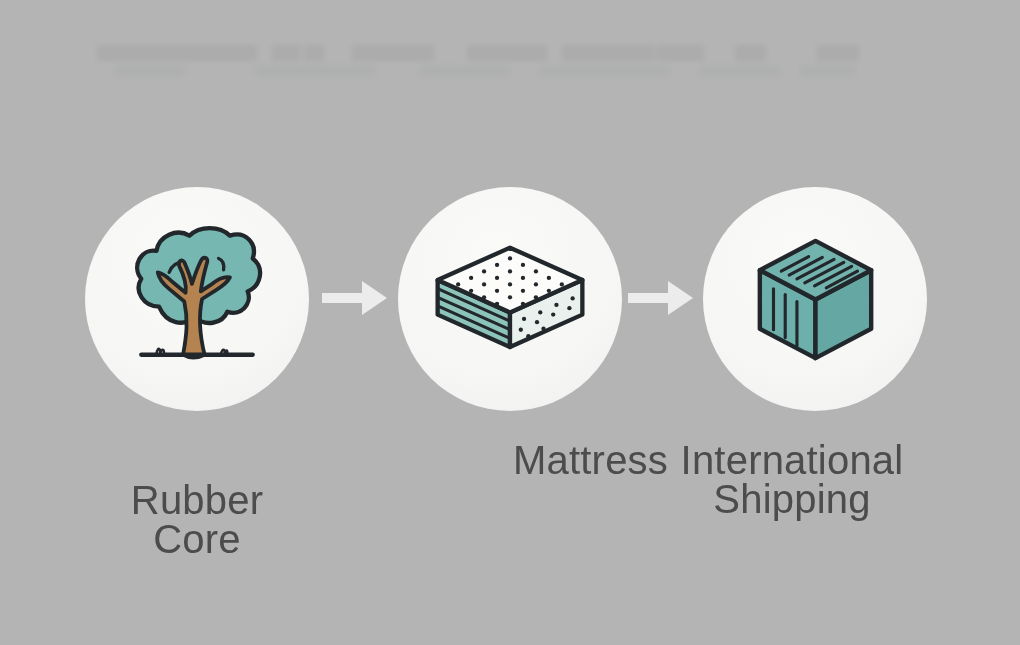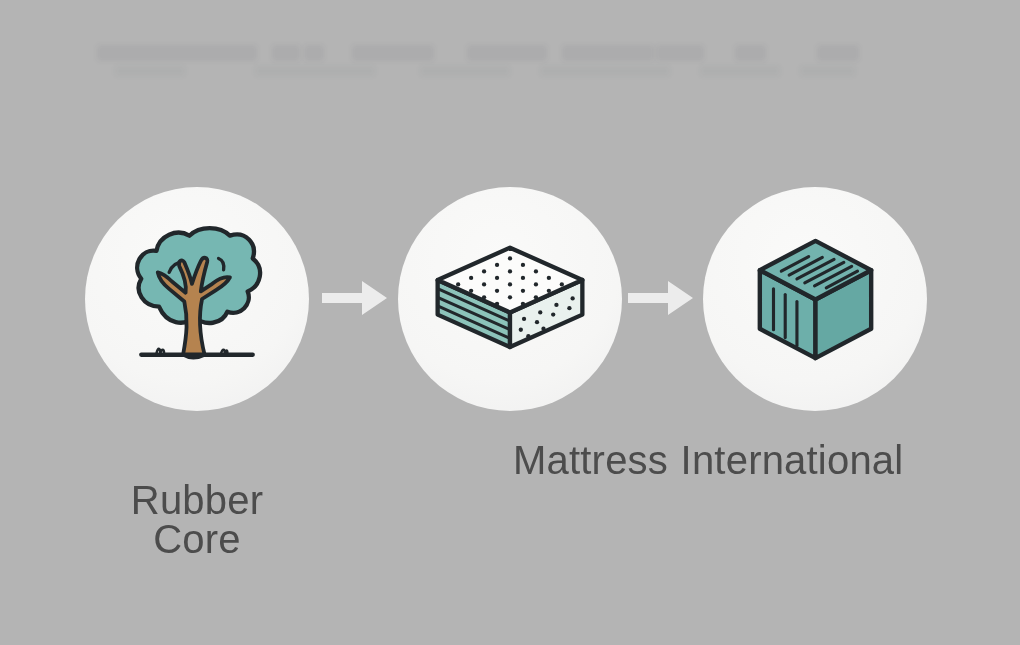"Shipping" div { html: none -> <div>Shipping</div> }
